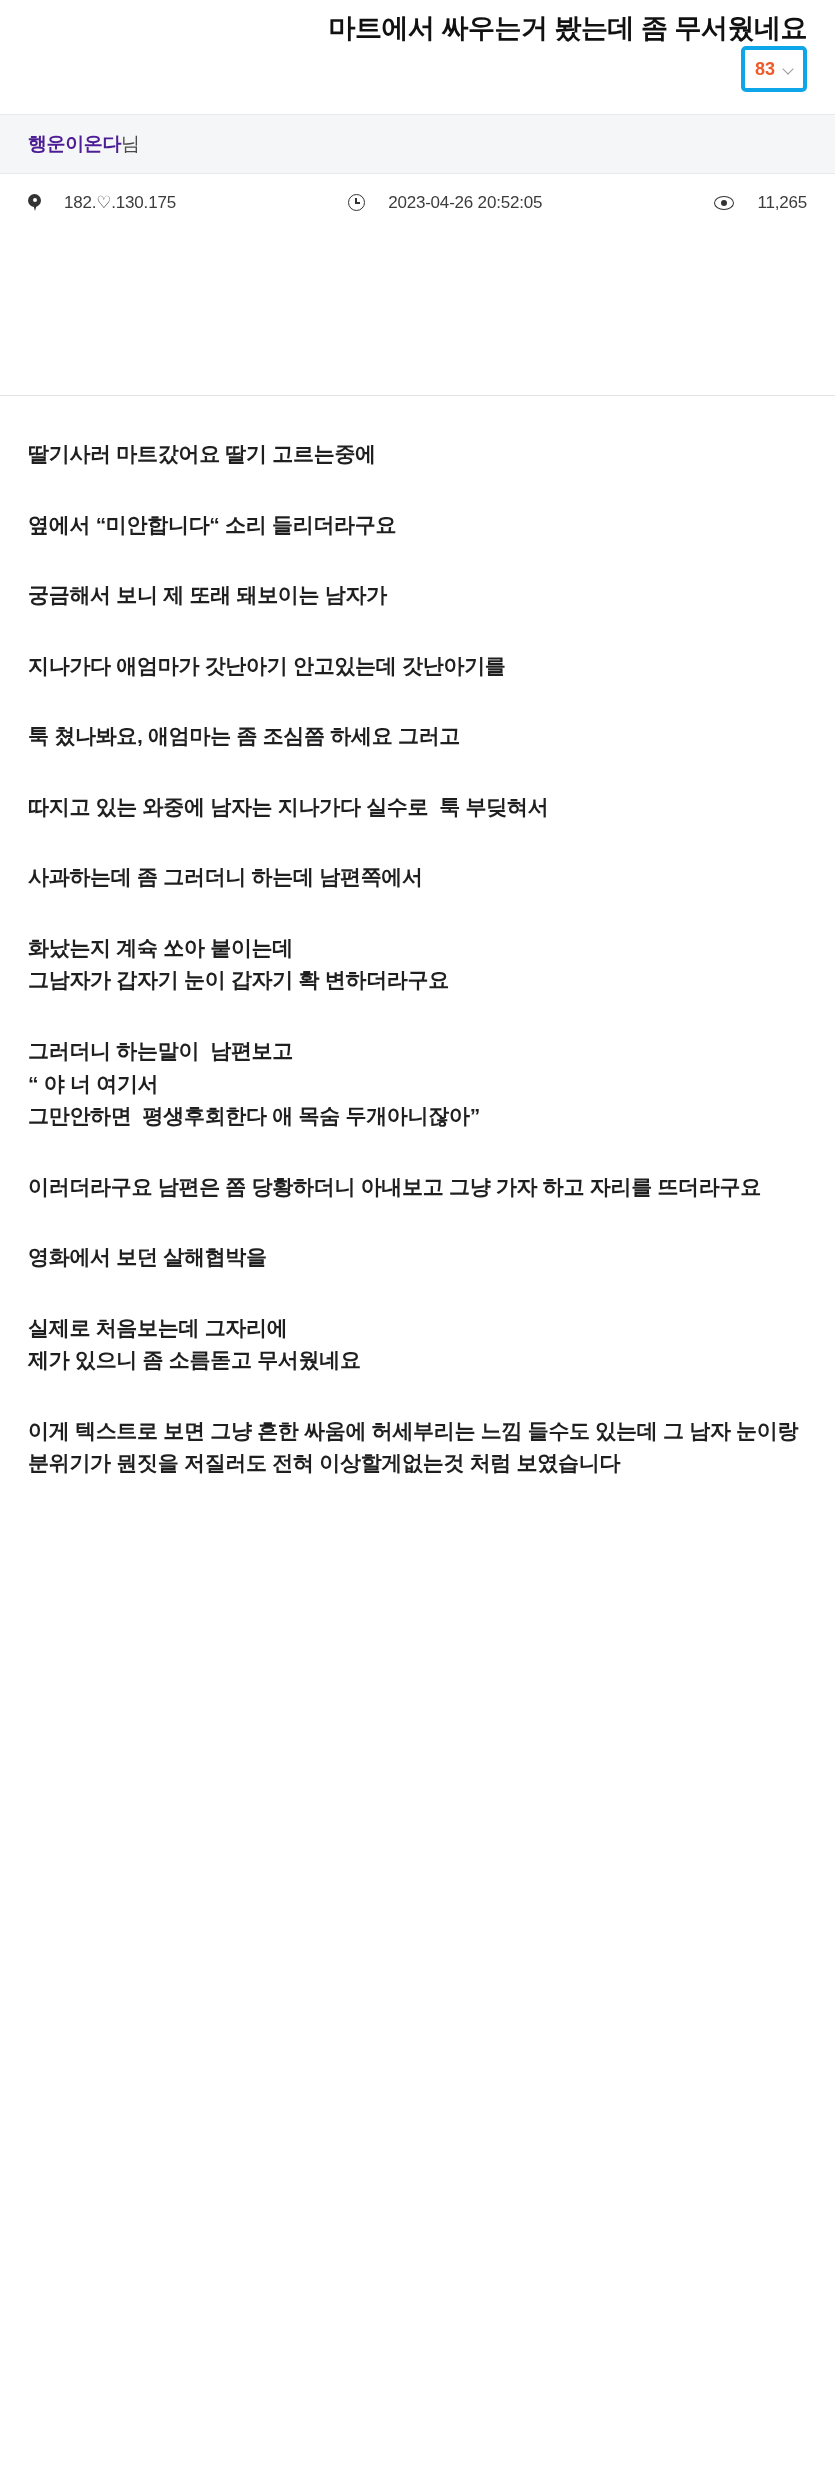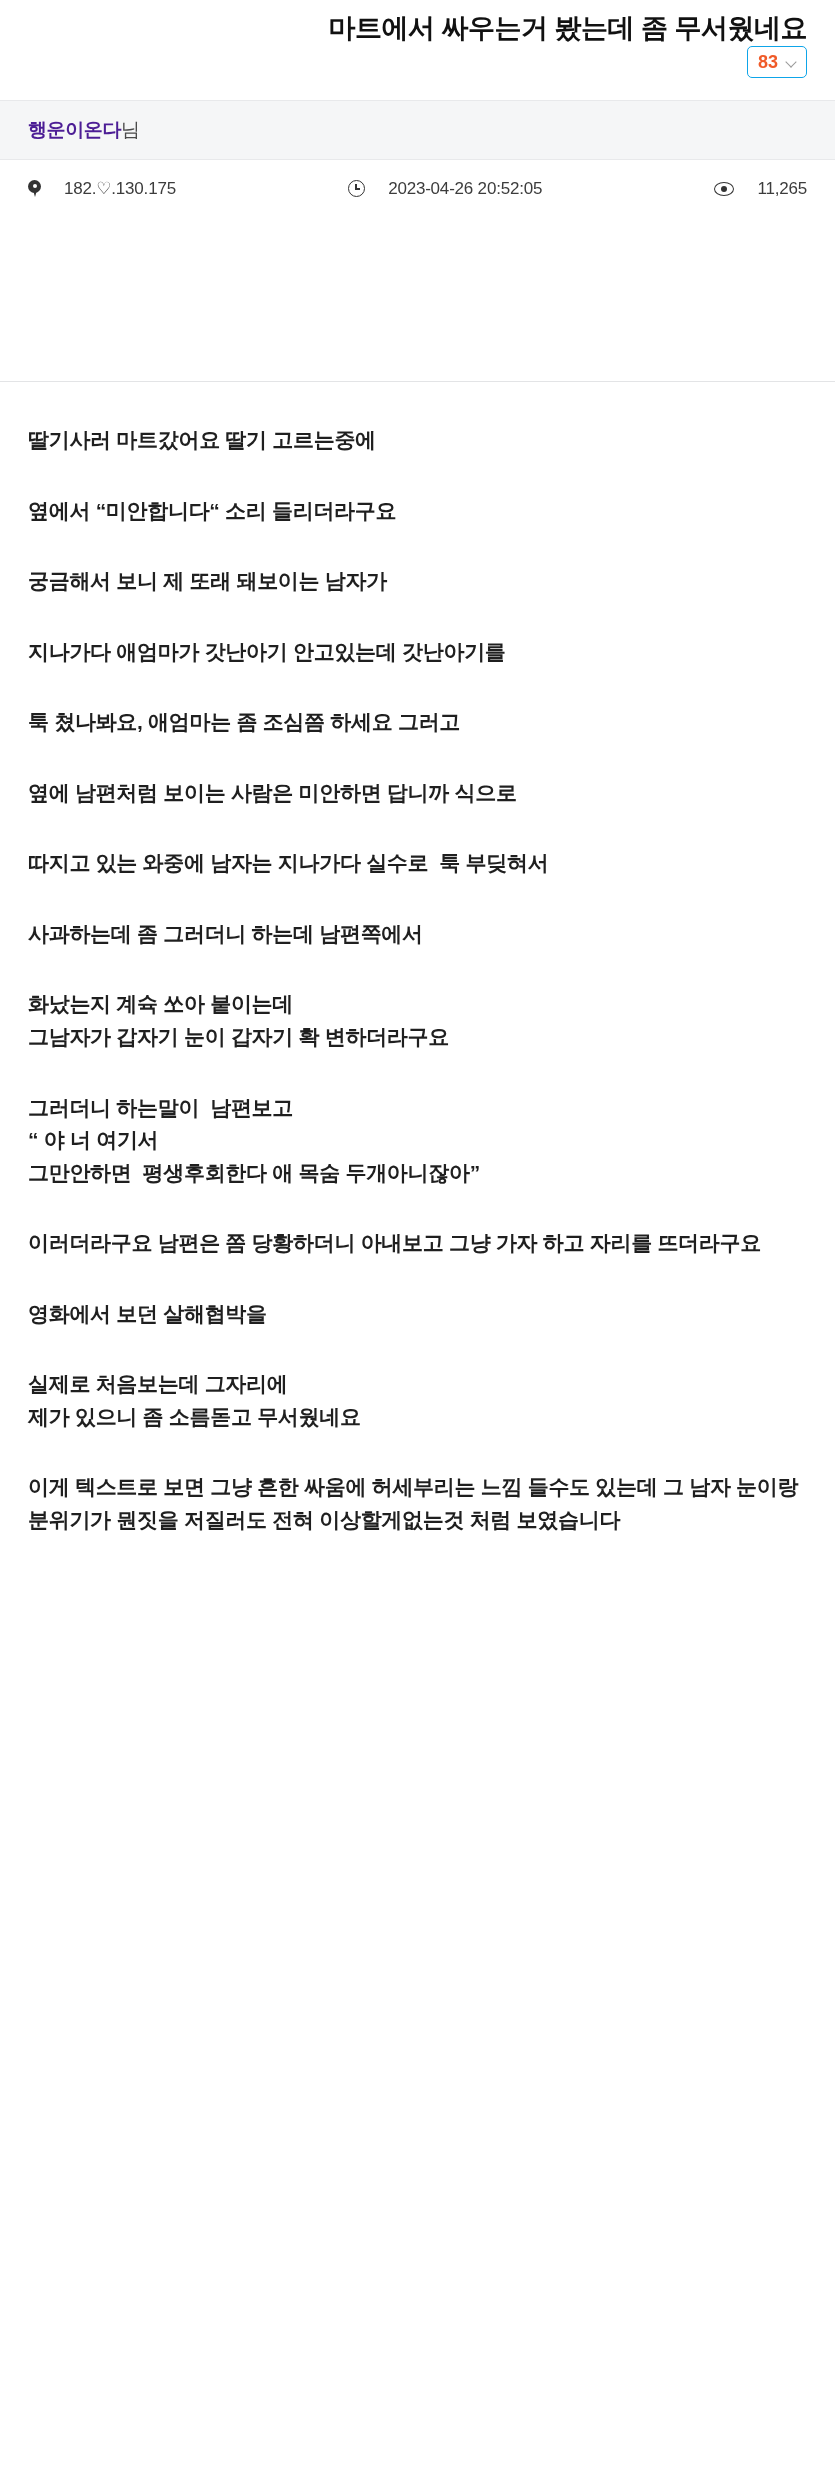"83" .recommend-box { border: 1px solid #0ea5e9 -> 4px solid #0ea5e9; height: 32px -> 46px }
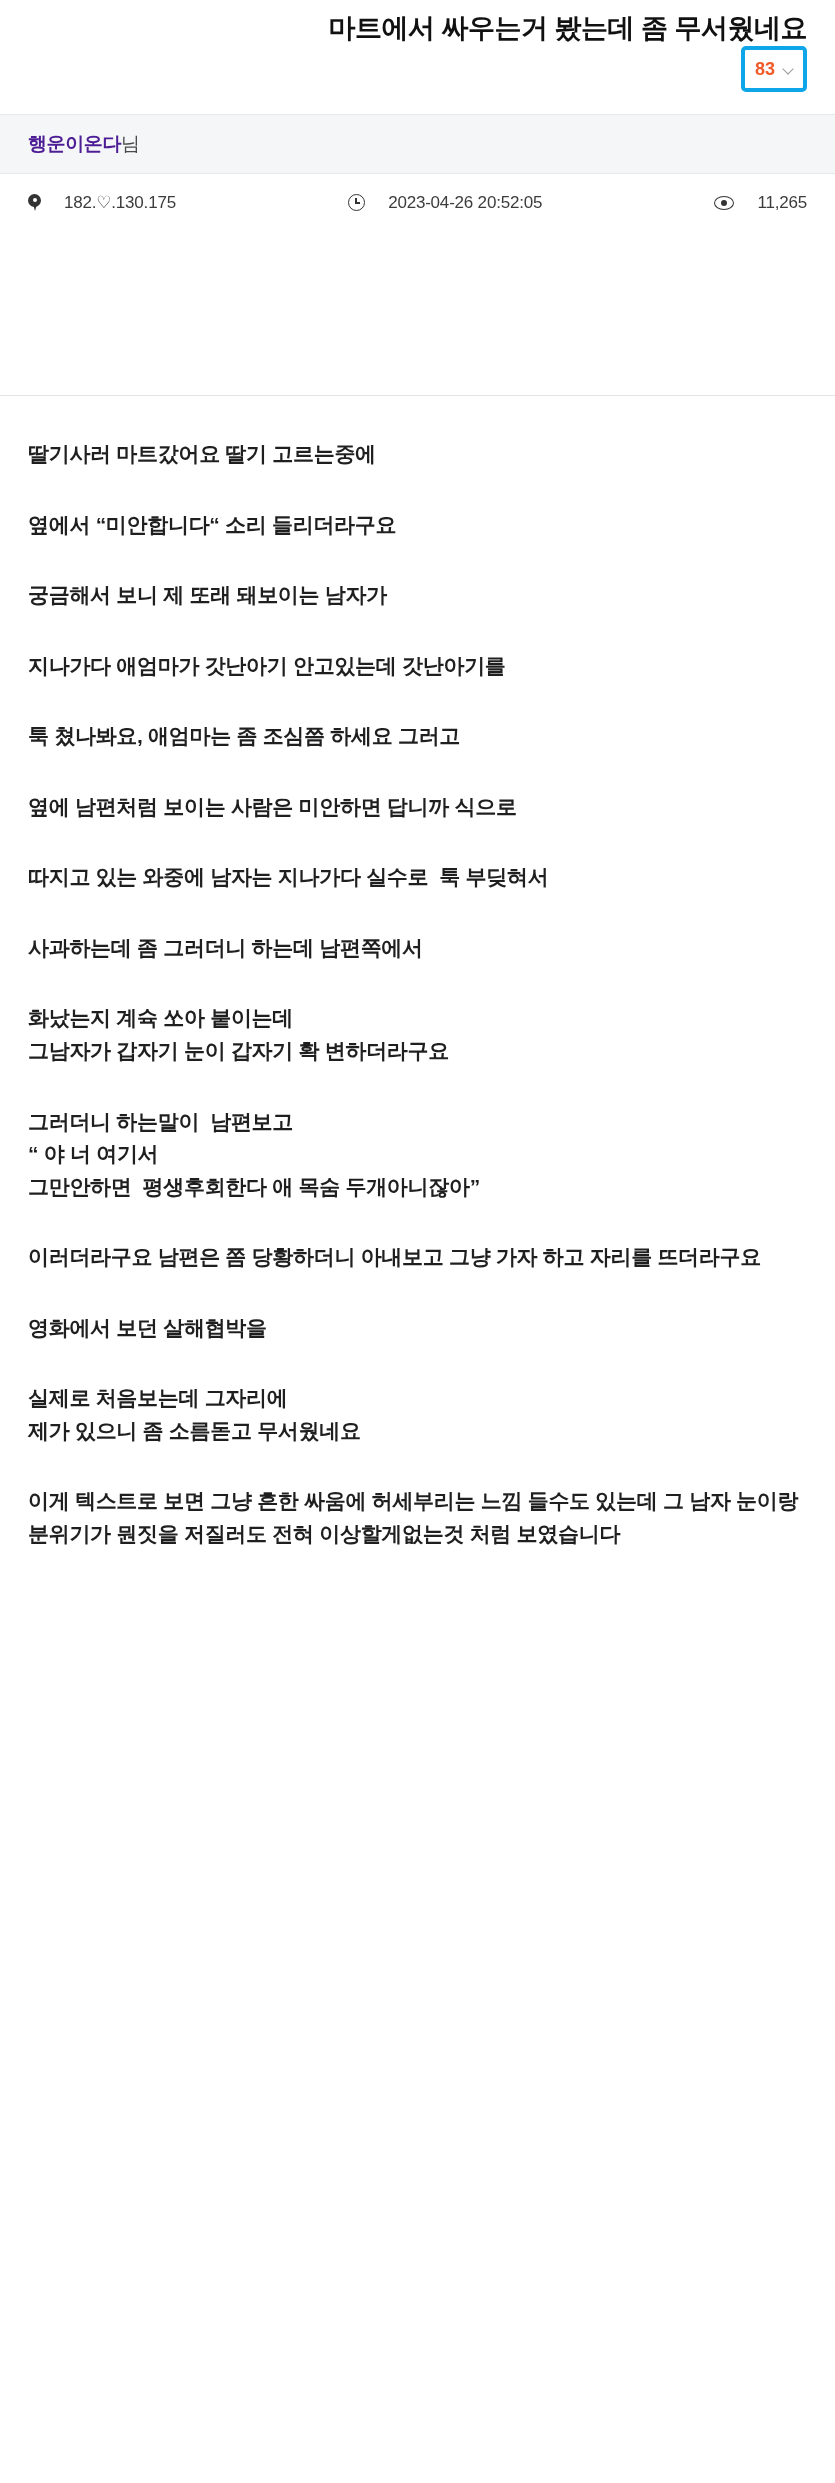"옆에 남편처럼 보이는 사람은 미안하면" p.para { html: <p>옆에 남편처럼 보이는 사람은 미안하면 답니까 식으로</p> -> none }
